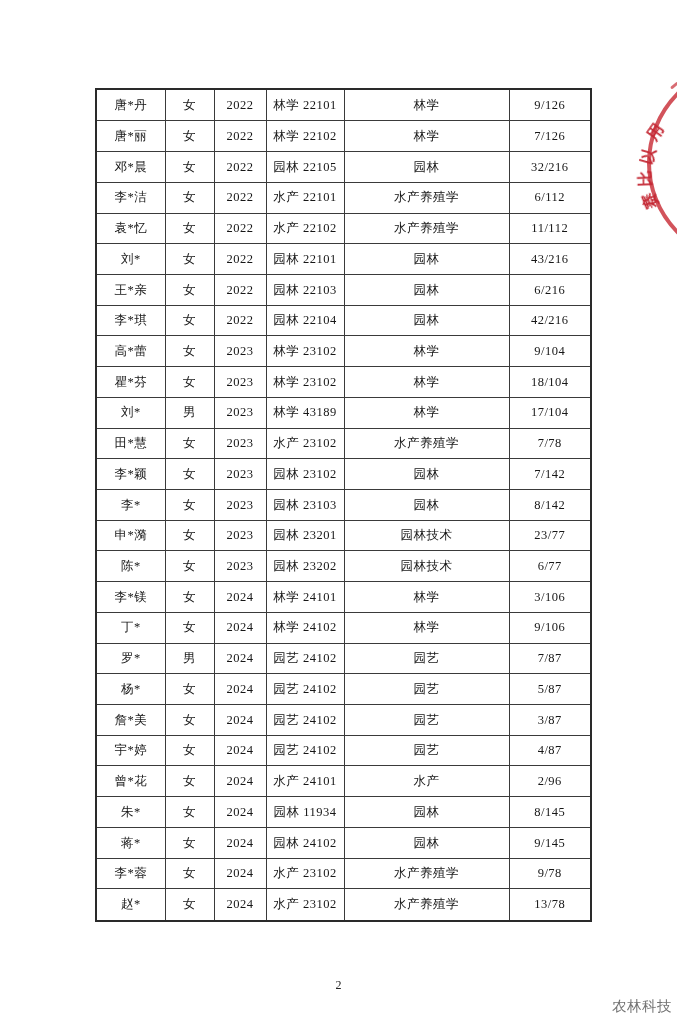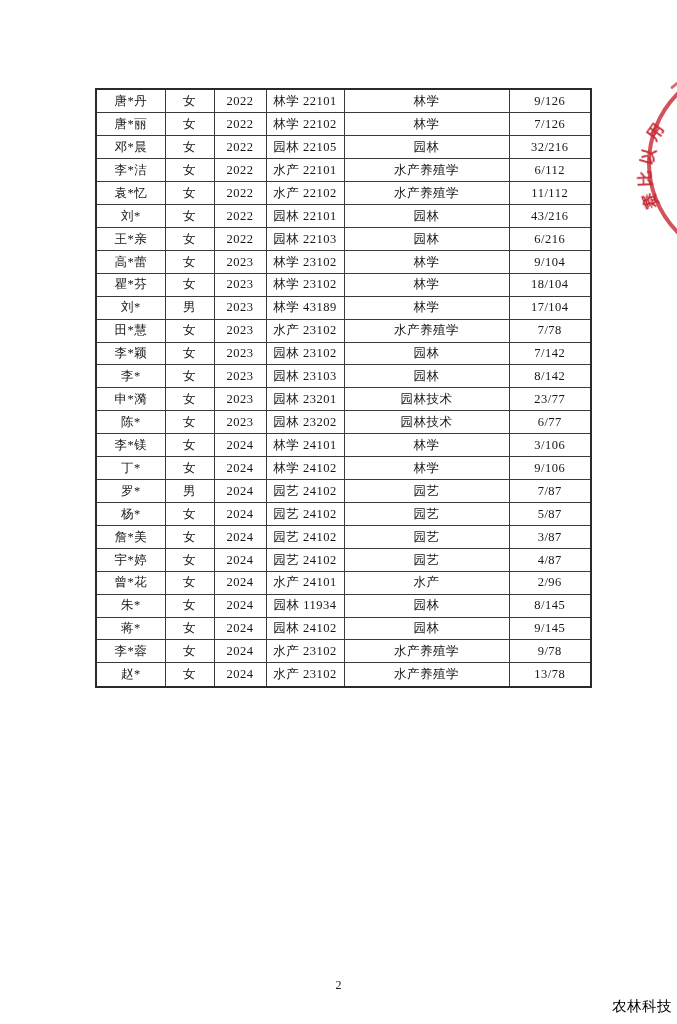"唐*丹" table.student-table { height: 600px -> 834px }
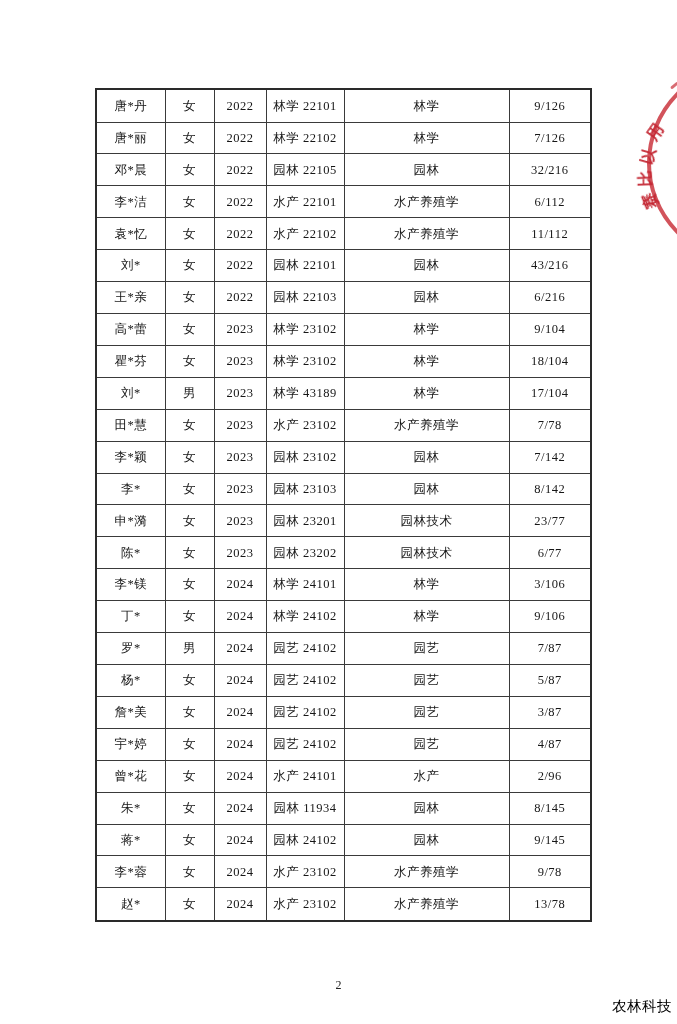"李*琪" tr { html: none -> <tr> <td>李*琪</td> <td>女</td> <td>2022</td> <td>园林 22104</td> <td>园林</td> <td>42/216</td> </tr> }
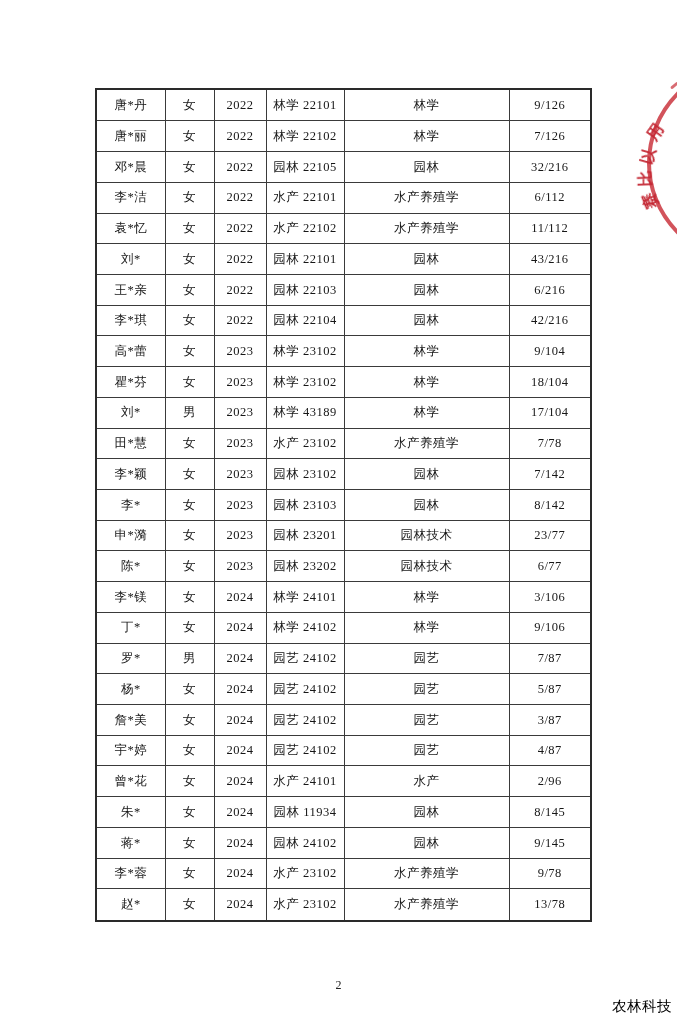"农林科技" .footer-brand { color: #000000 -> #737373 }
